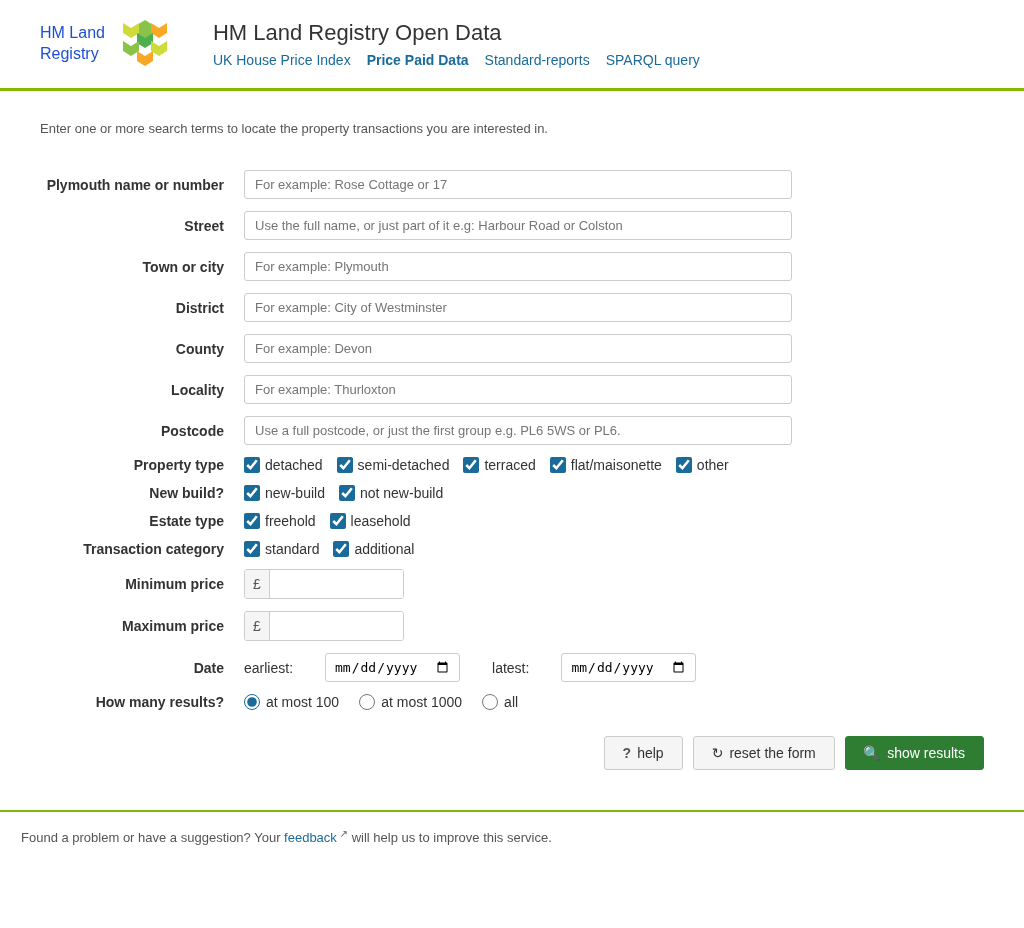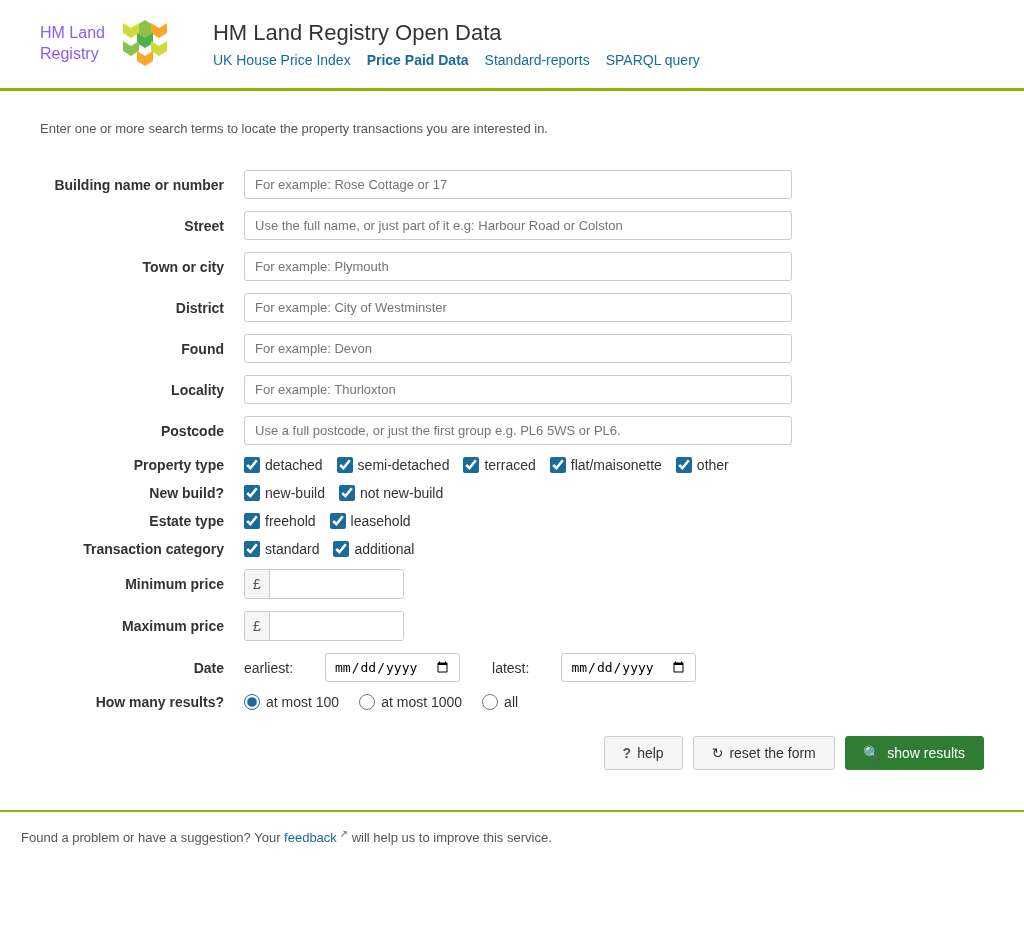"HM Land" .logo-text { color: #8b5cf6 -> #1d4ed8 }
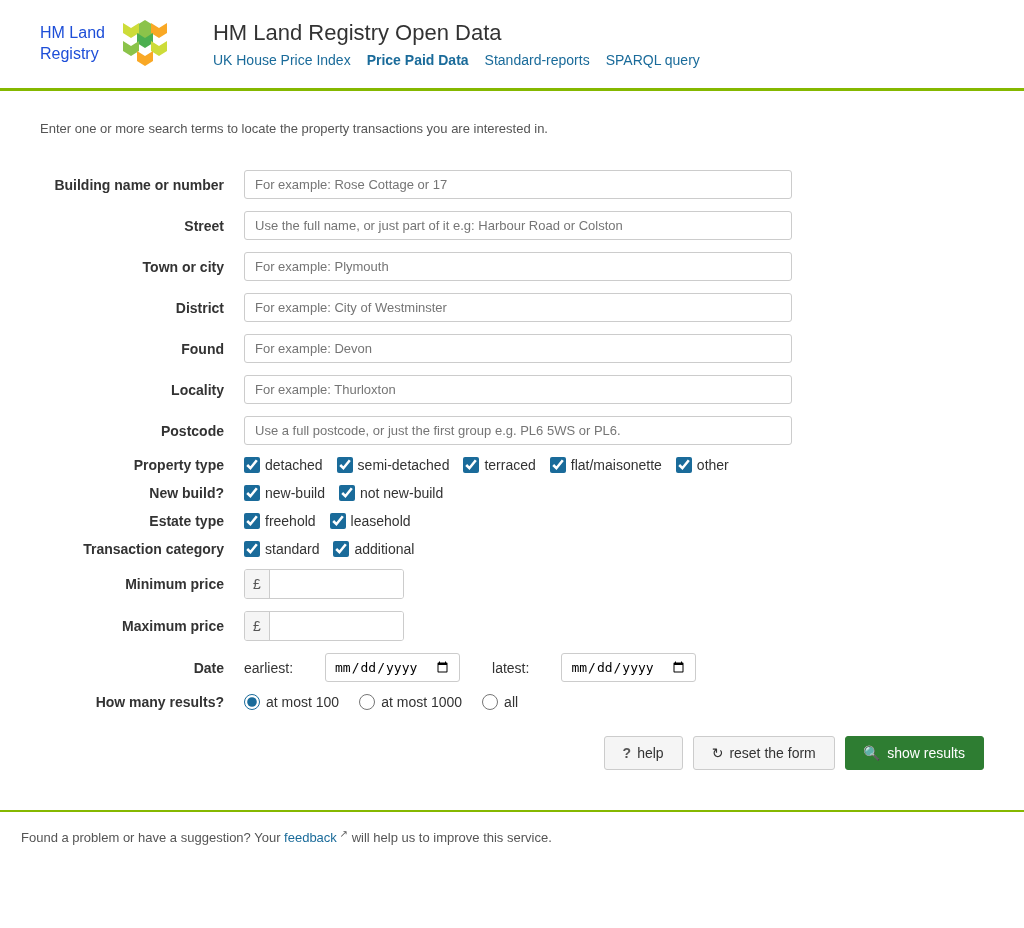"Building name or number" td.label-cell { text: Building -> Plymouth }
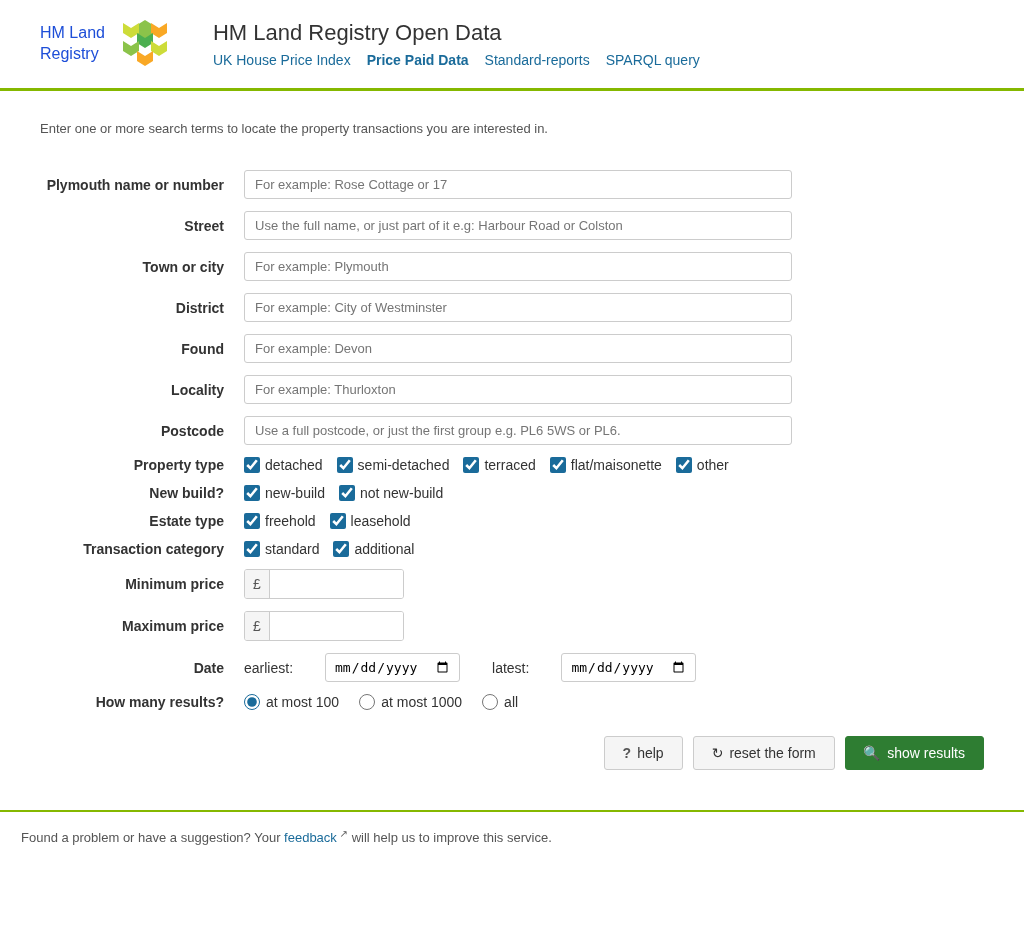"Found" td.label-cell { text: Found -> County }
